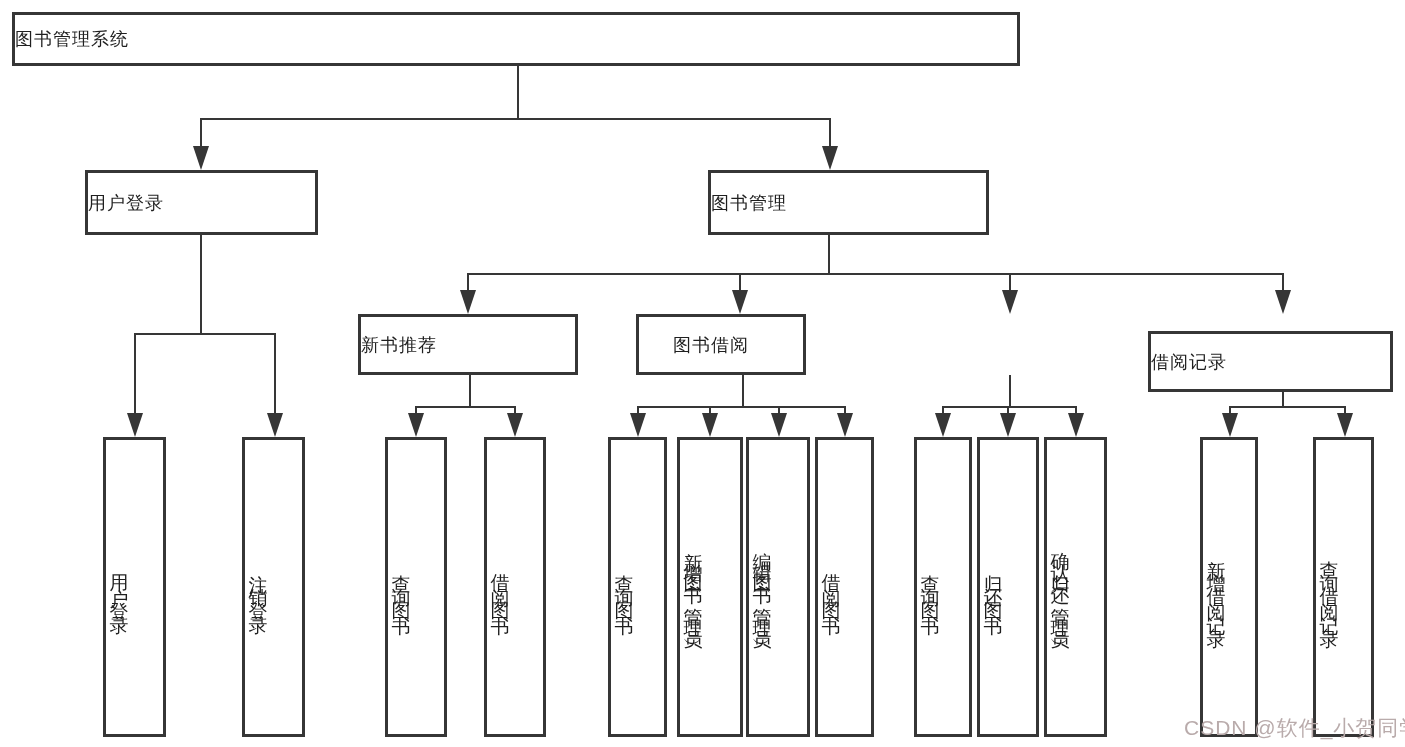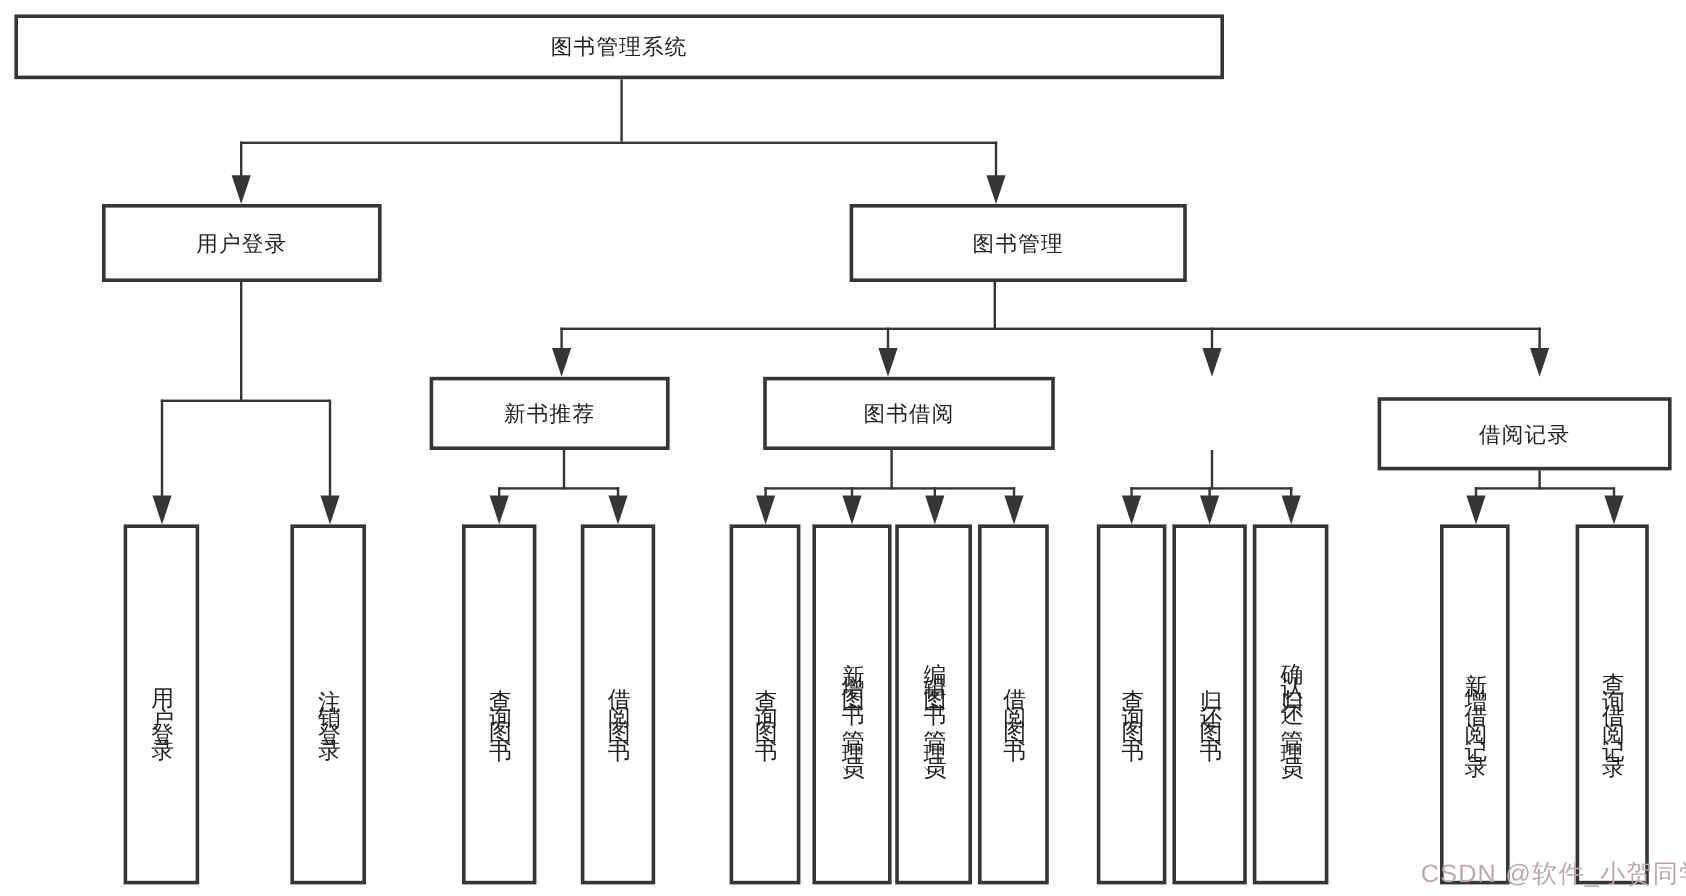"图书管理系统" .node { justify-content: center -> none }
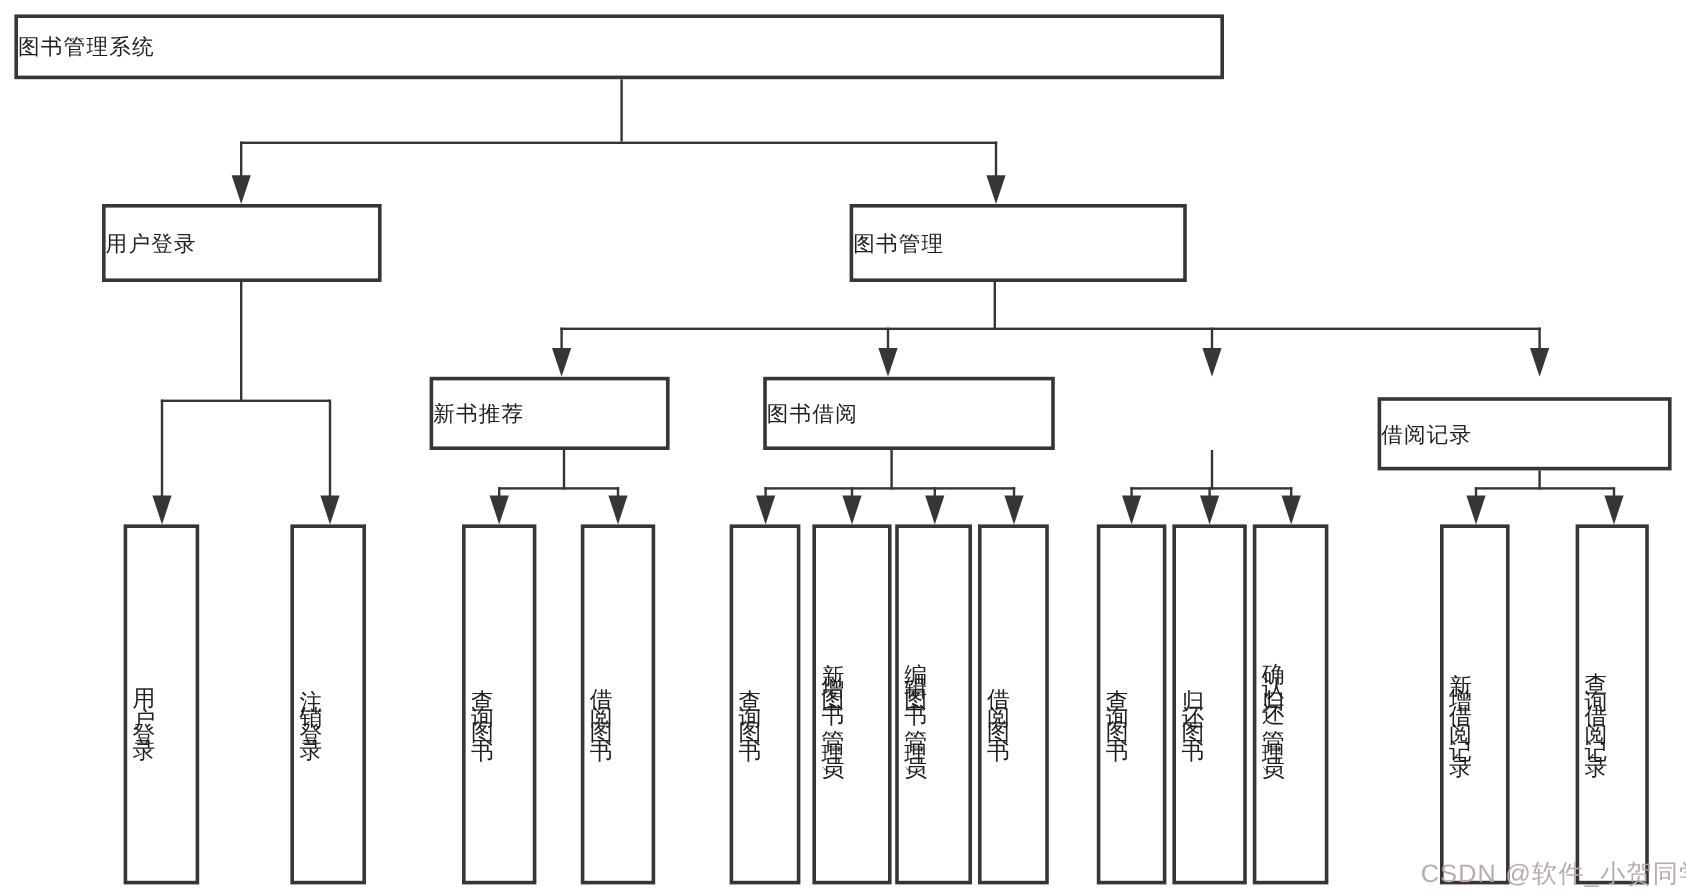"新书推荐" div.node { width: 200px -> 220px }
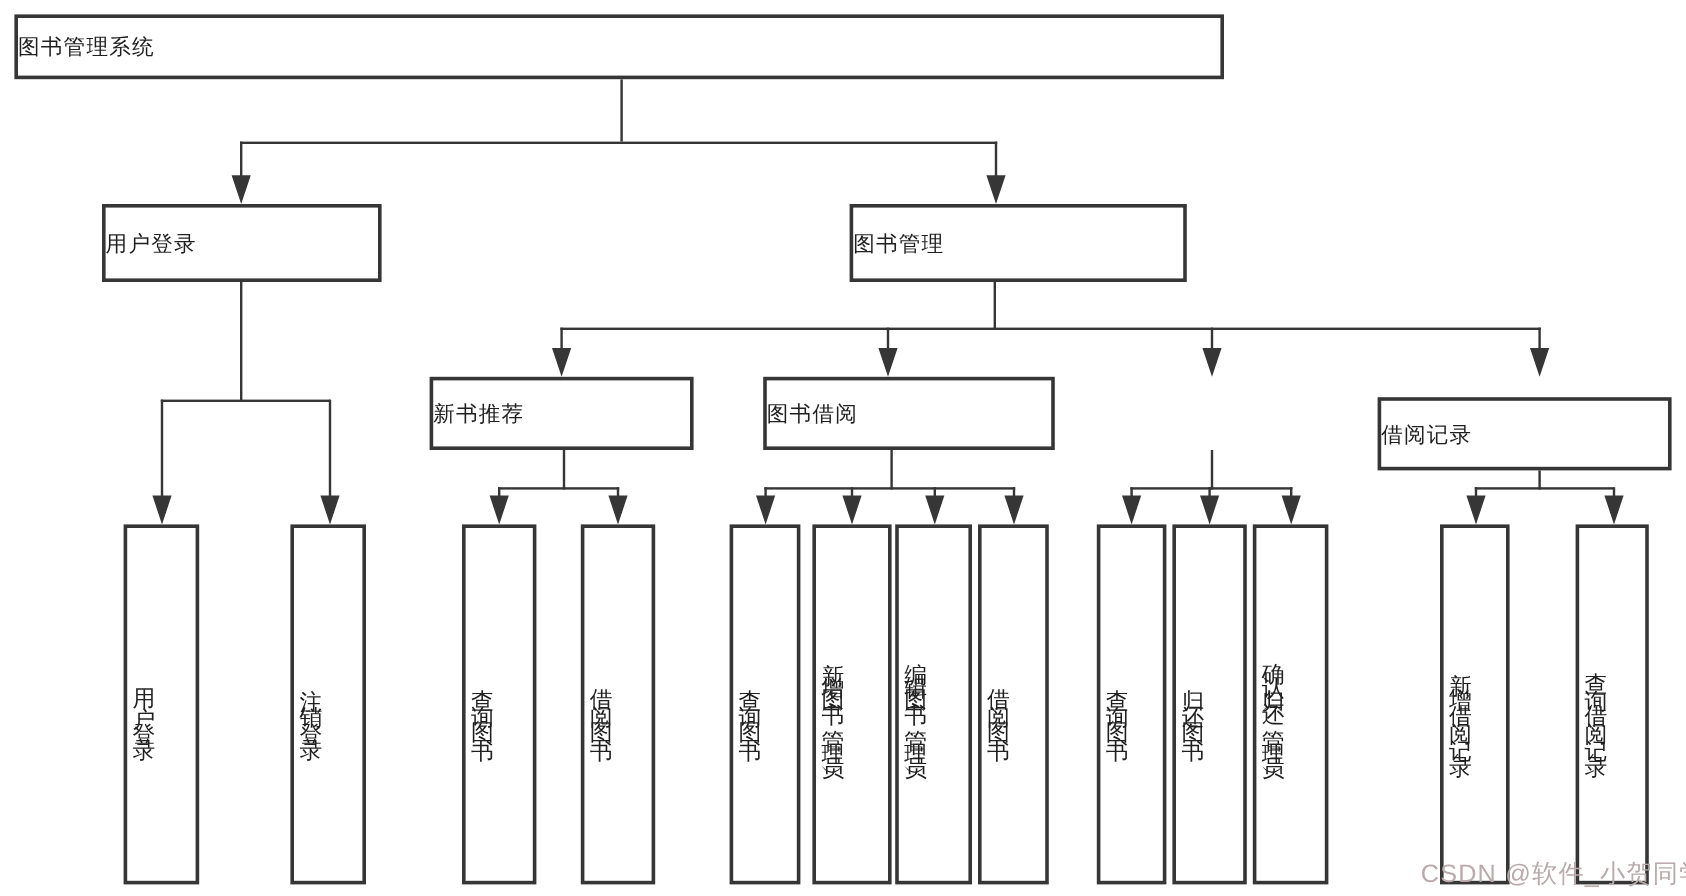"图书借阅" div.node { padding-left: none -> 34px; width: 243px -> 170px }
